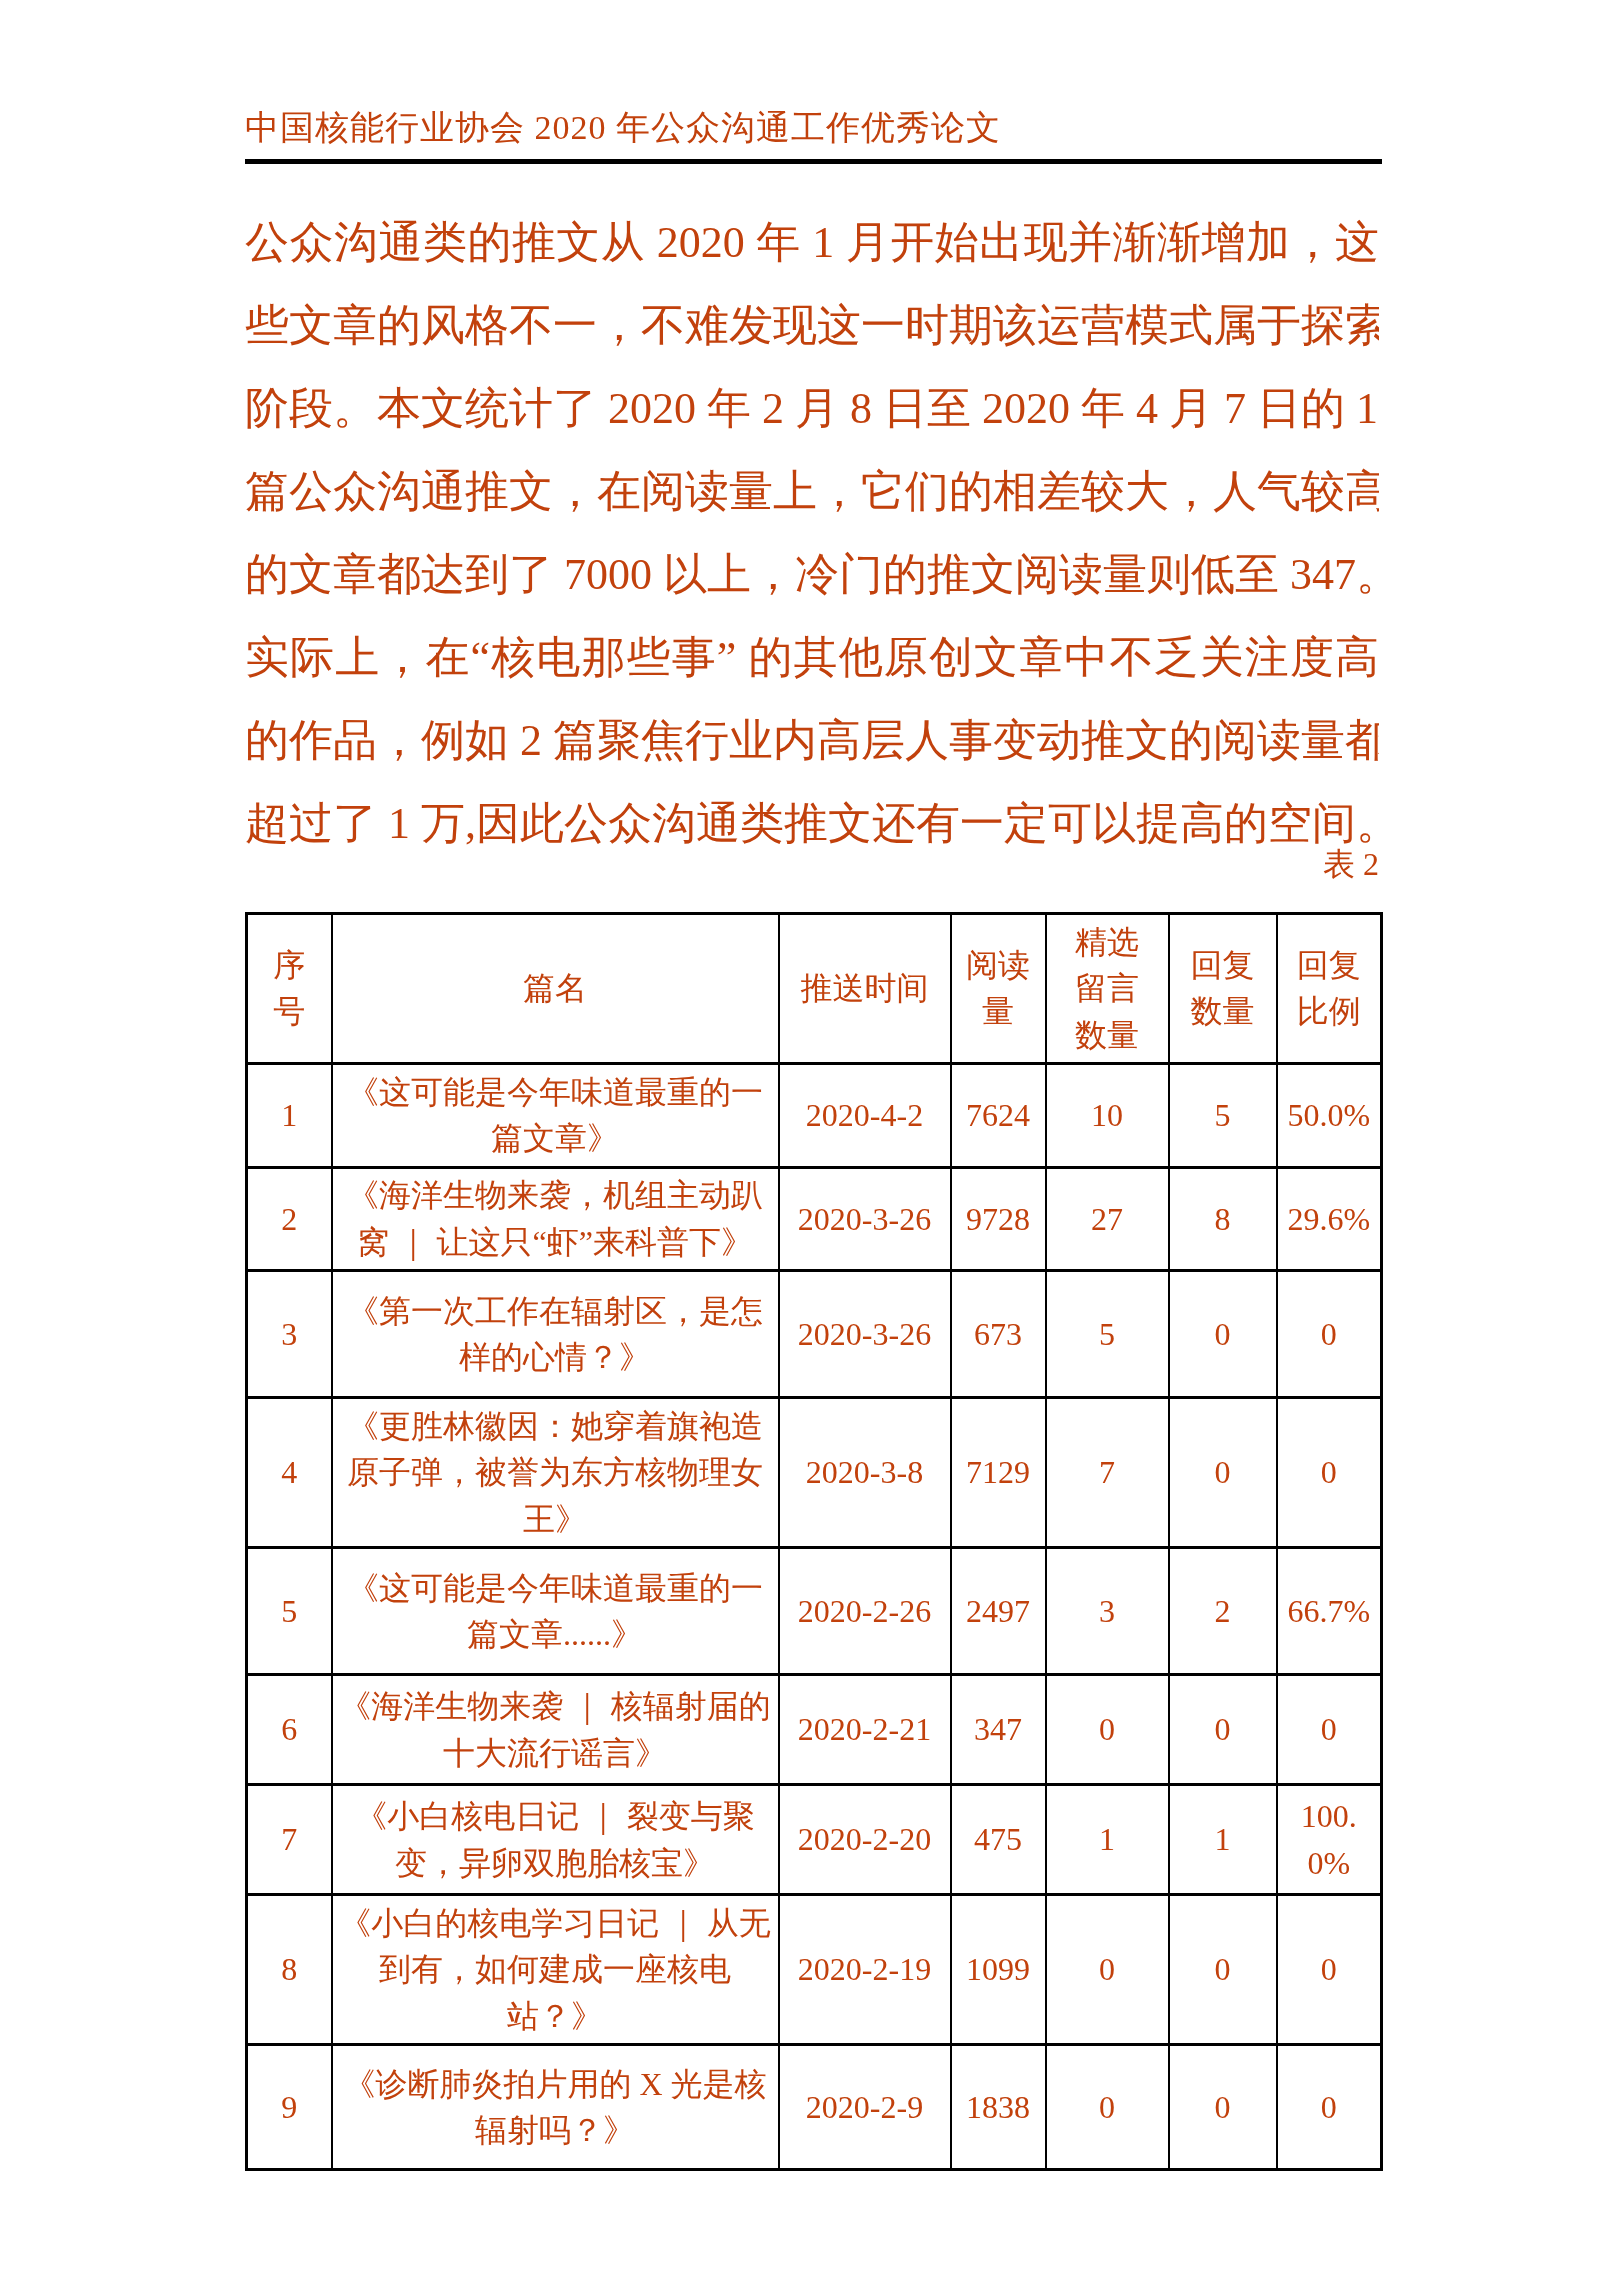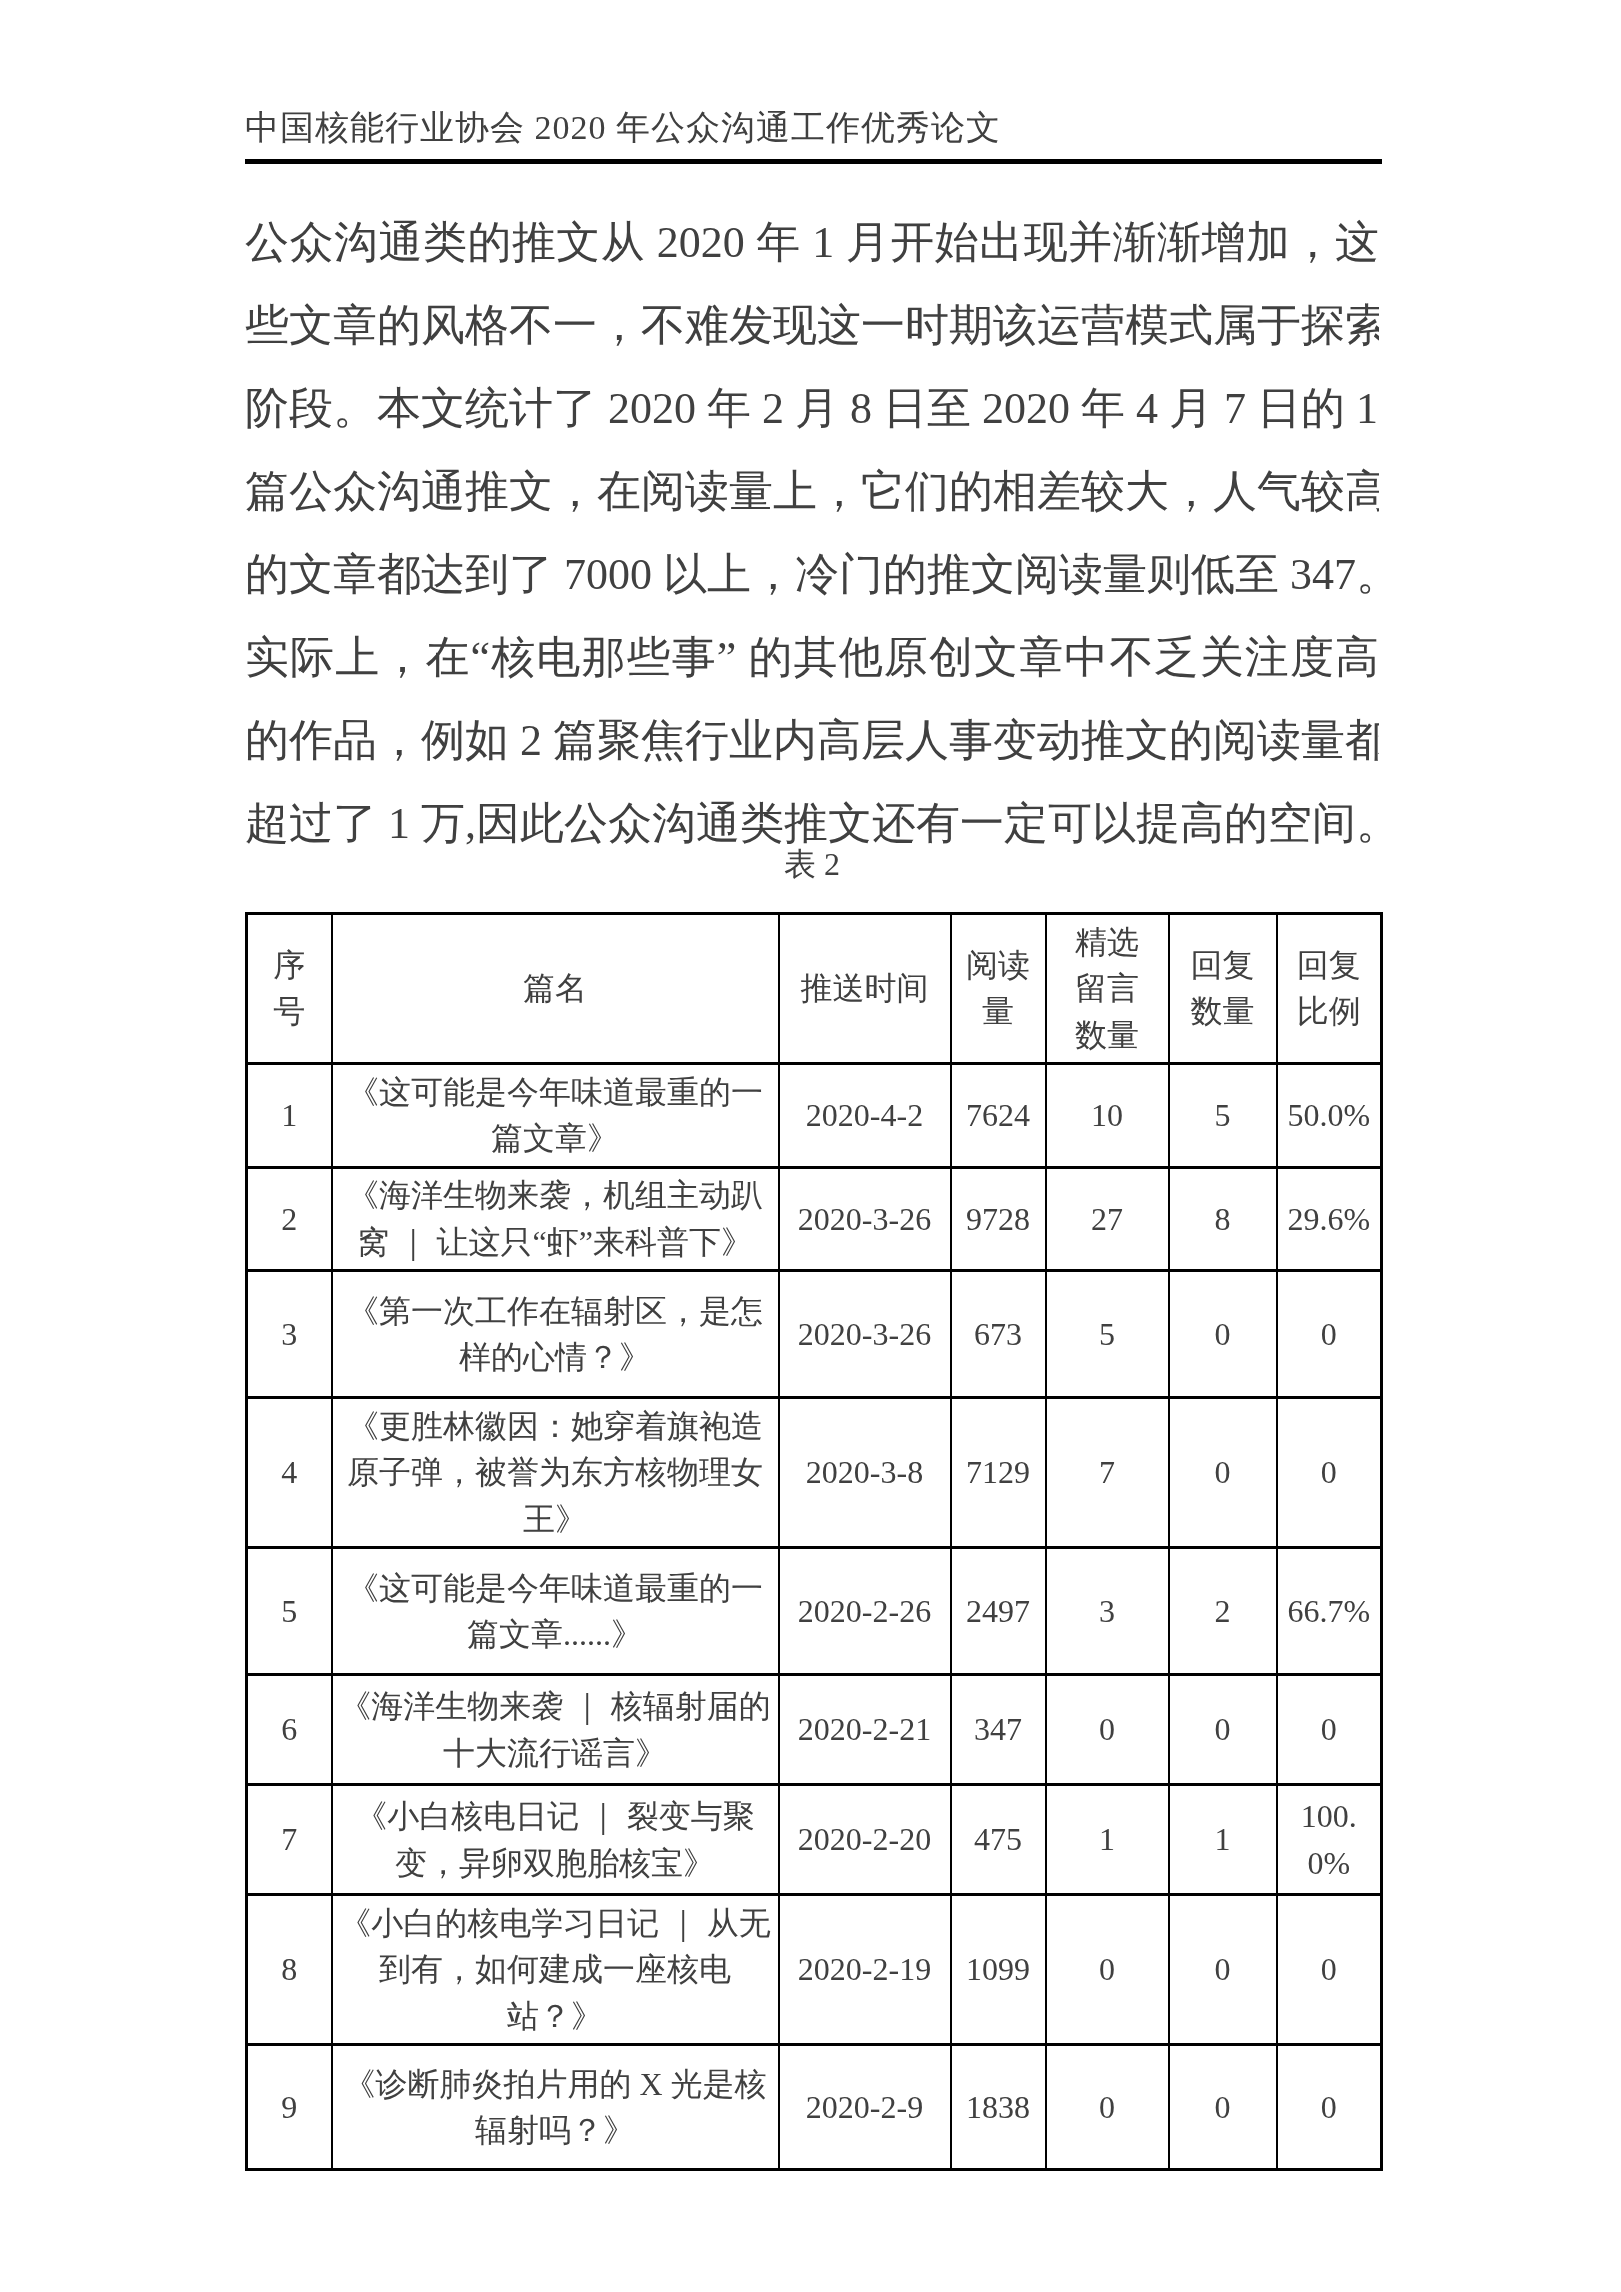"中国核能行业协会 2020 年公众沟通工作优秀论文" .page { color: #404040 -> #c2410c }
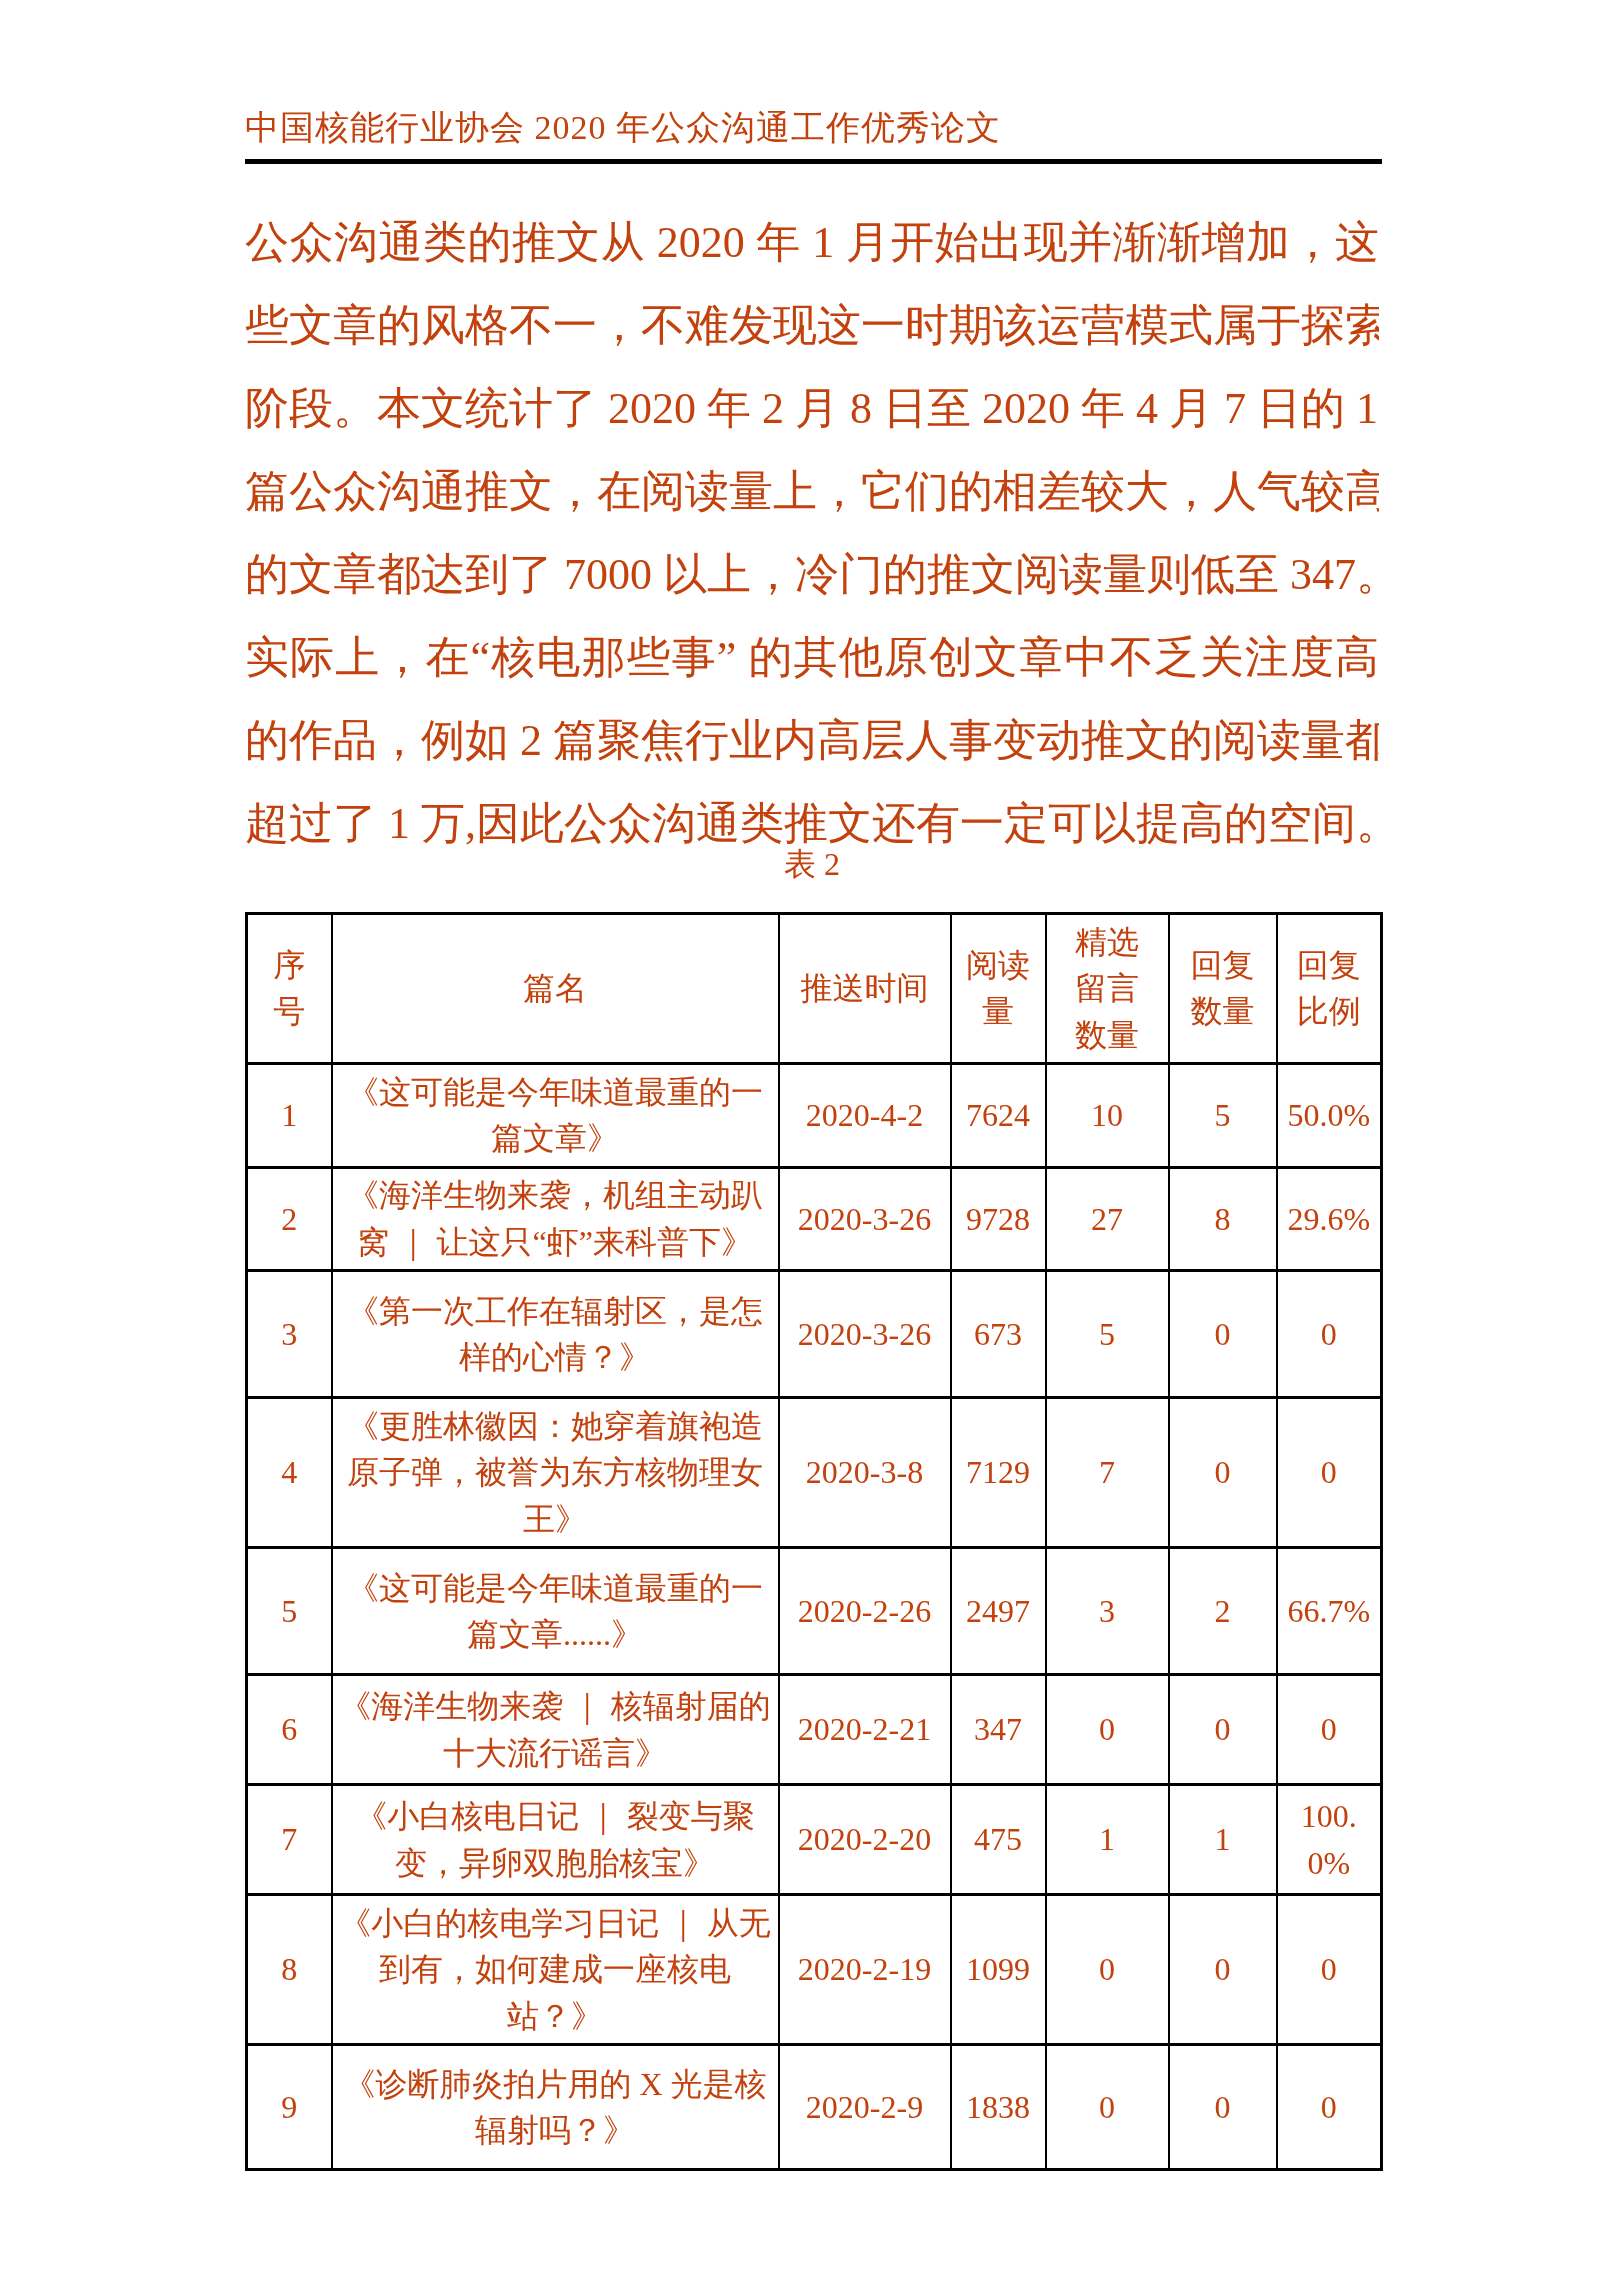"表 2" .table-caption { text-align: center -> right }
